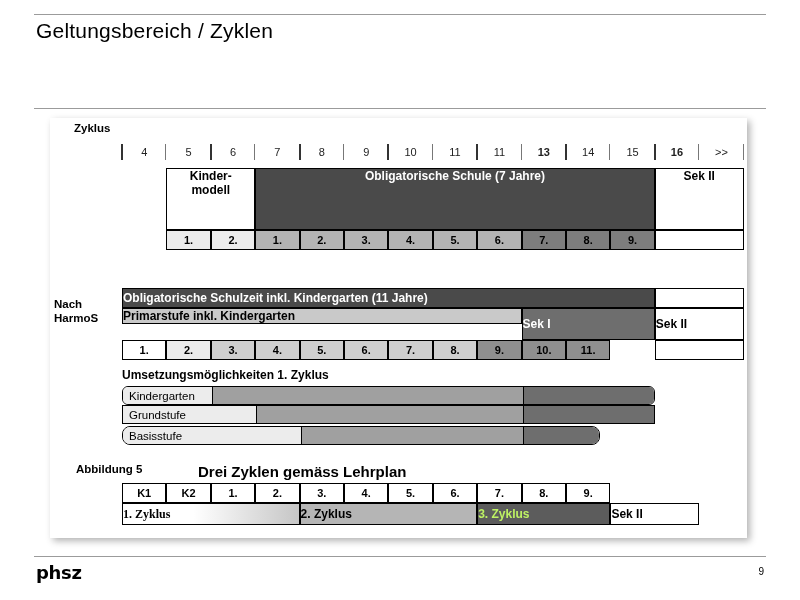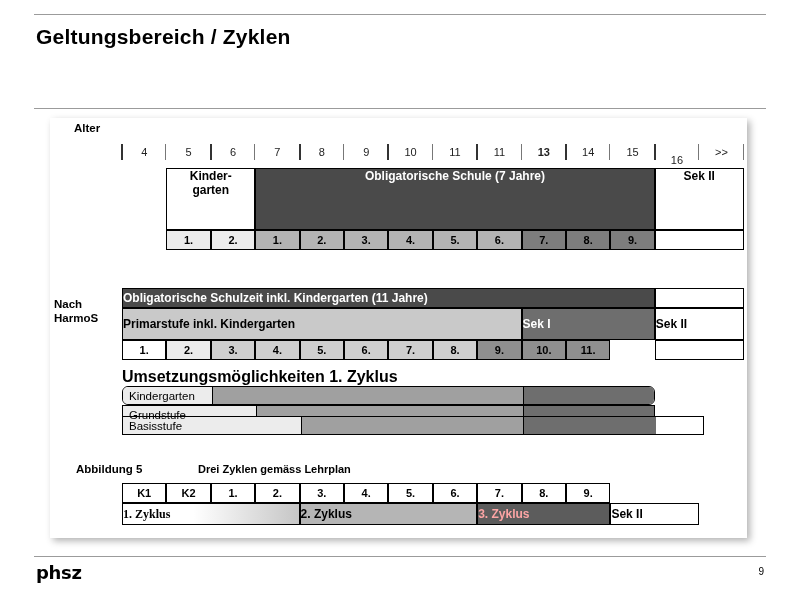"Geltungsbereich / Zyklen" .title { font-weight: bold -> normal; margin-top: 6px -> none }
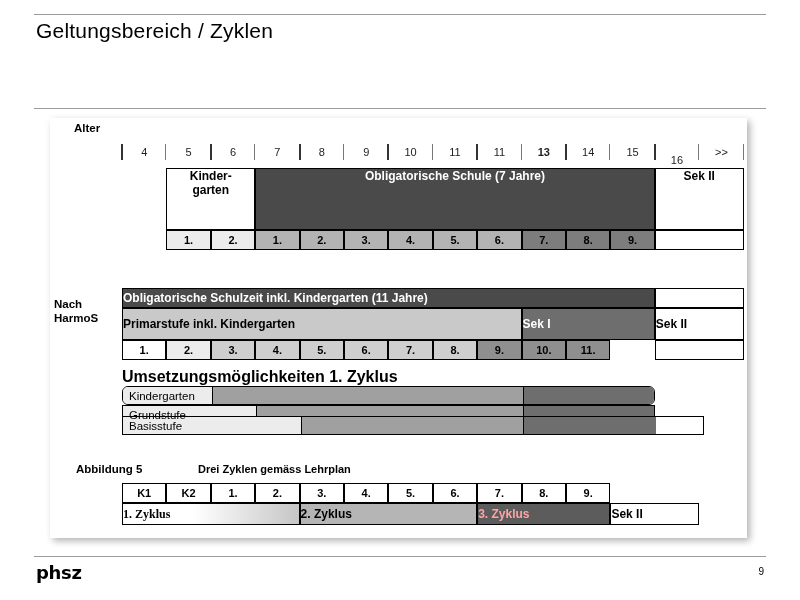"Alter" div.alter-lbl { text: Alter -> Zyklus }
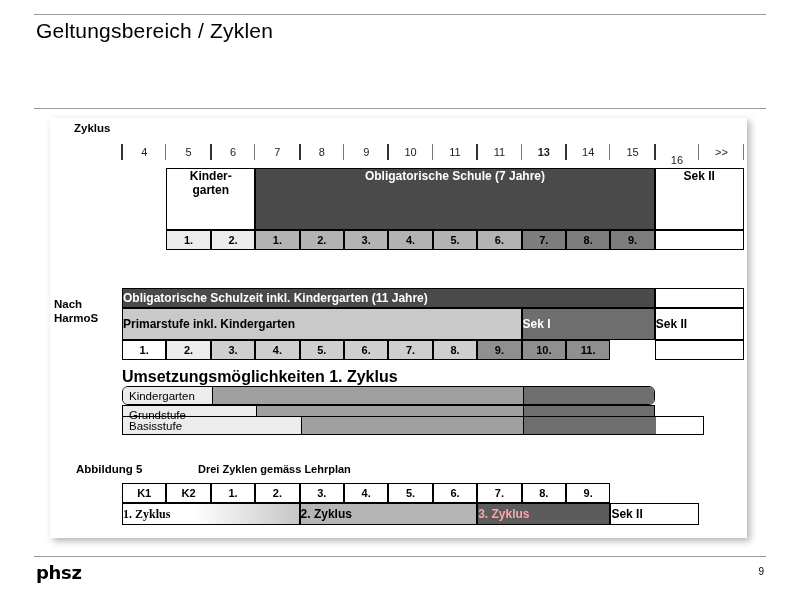"16" div.agecell { font-weight: none -> bold; top: 8px -> 0px }
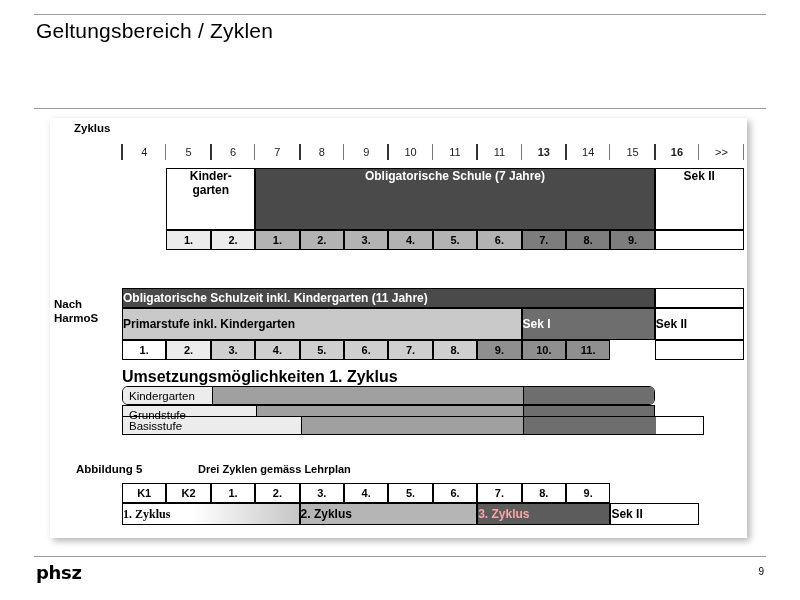"garten" div { text: garten -> modell }
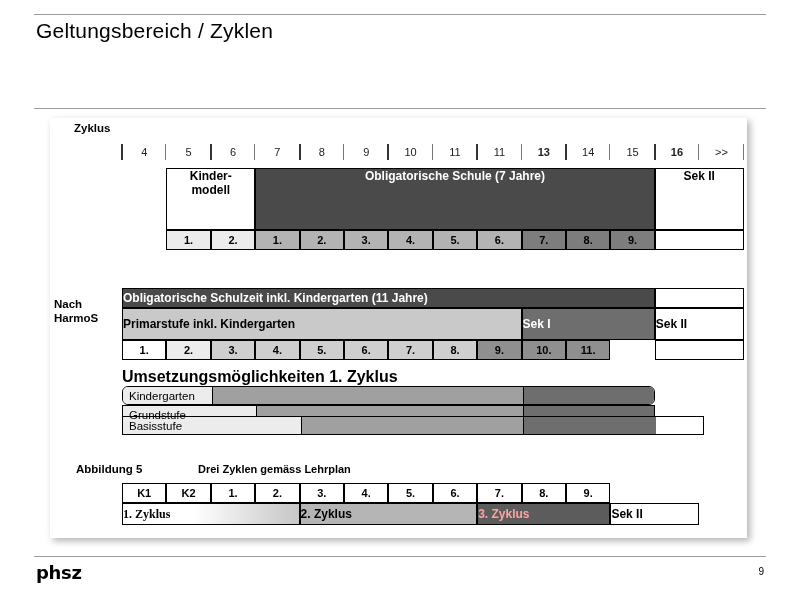"Primarstufe inkl. Kindergarten" div.band { height: 32px -> 16px }
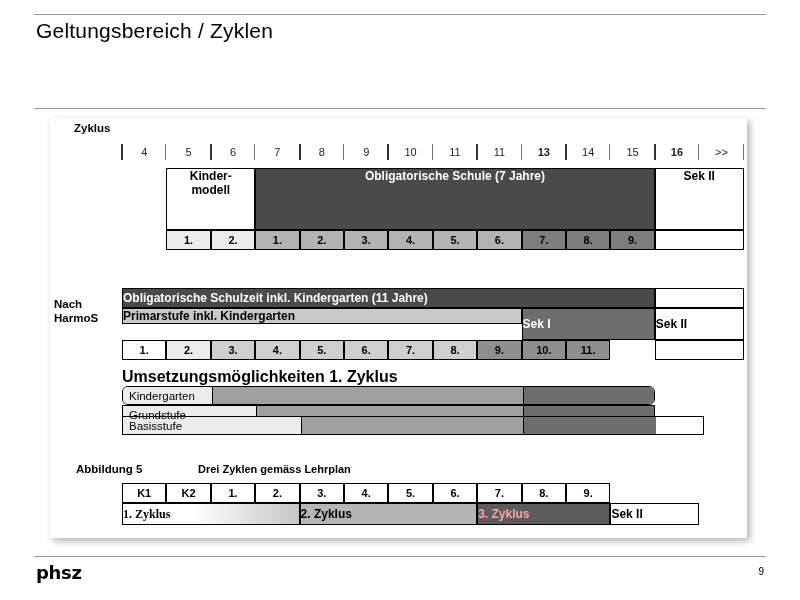"Umsetzungsmöglichkeiten 1. Zyklus" .ums-title { font-size: 16px -> 12px }
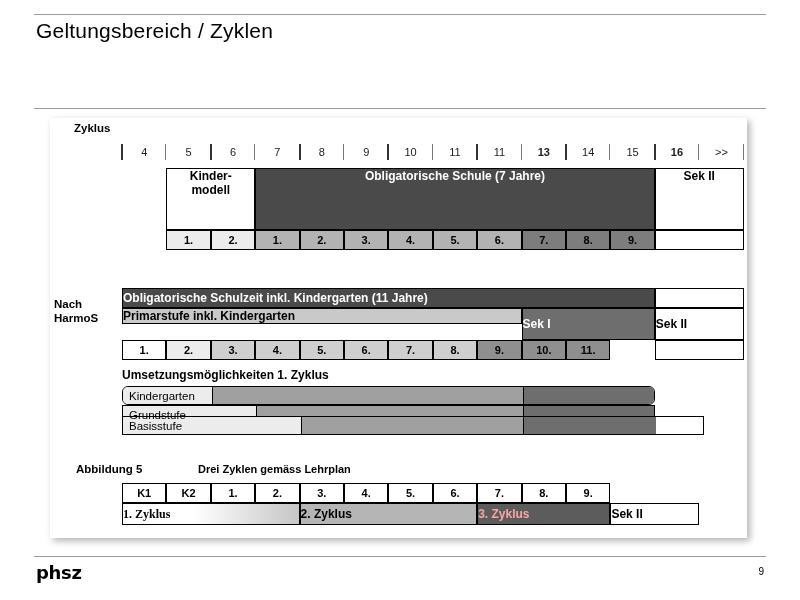"Basisstufe" div.ums-row { border-radius: none -> 8px; top: 298px -> 308px; width: 582px -> 478px }
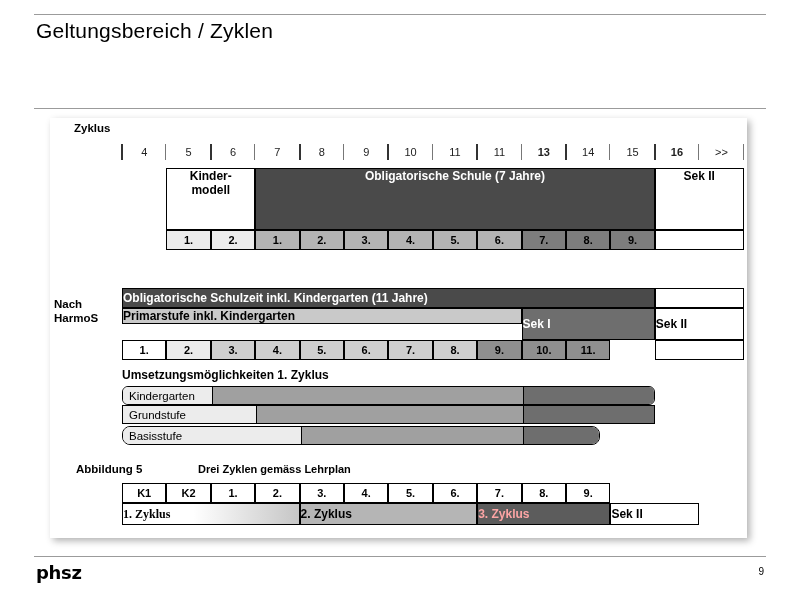"Drei Zyklen gemäss Lehrplan" .abb-cap { font-size: 11px -> 15px }
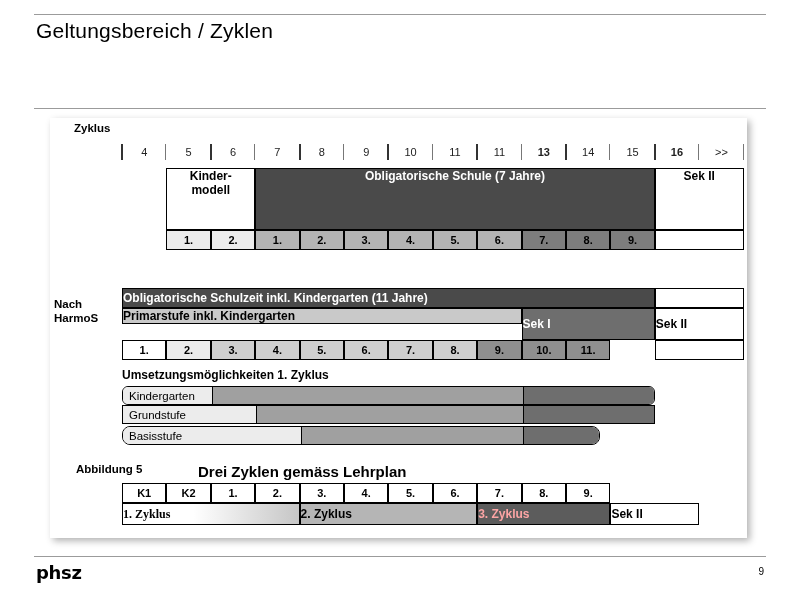"3. Zyklus" .z3 { color: #fca5a5 -> #bef264 }
